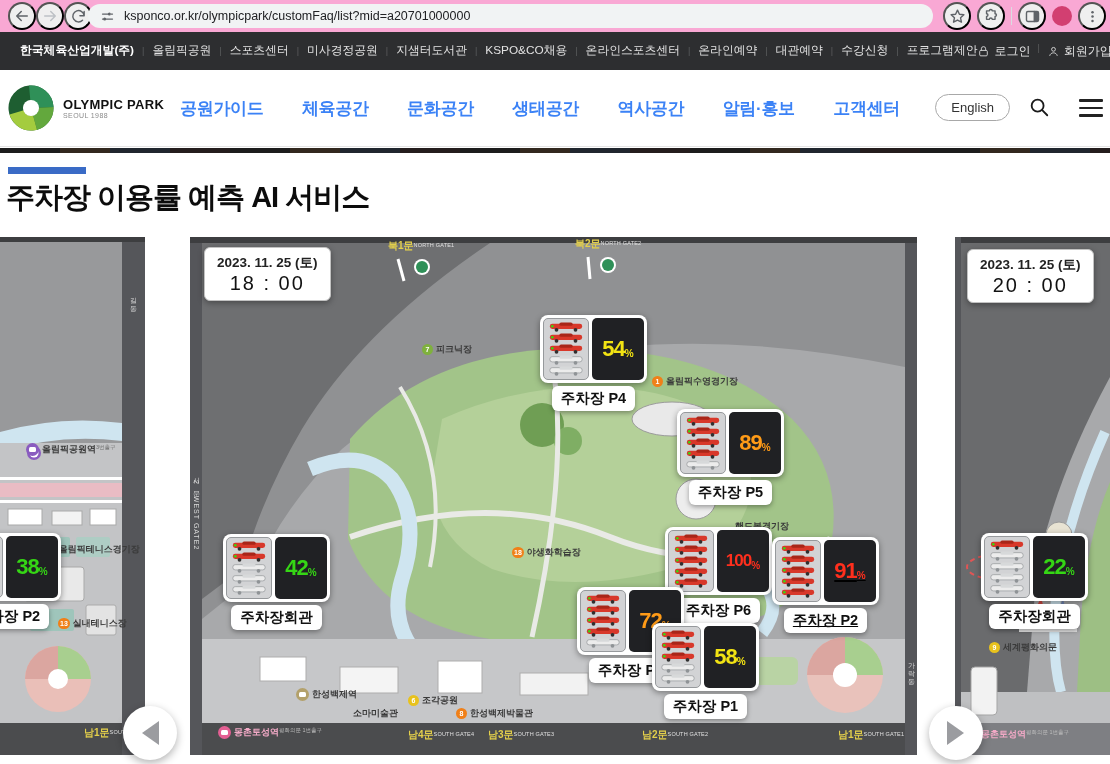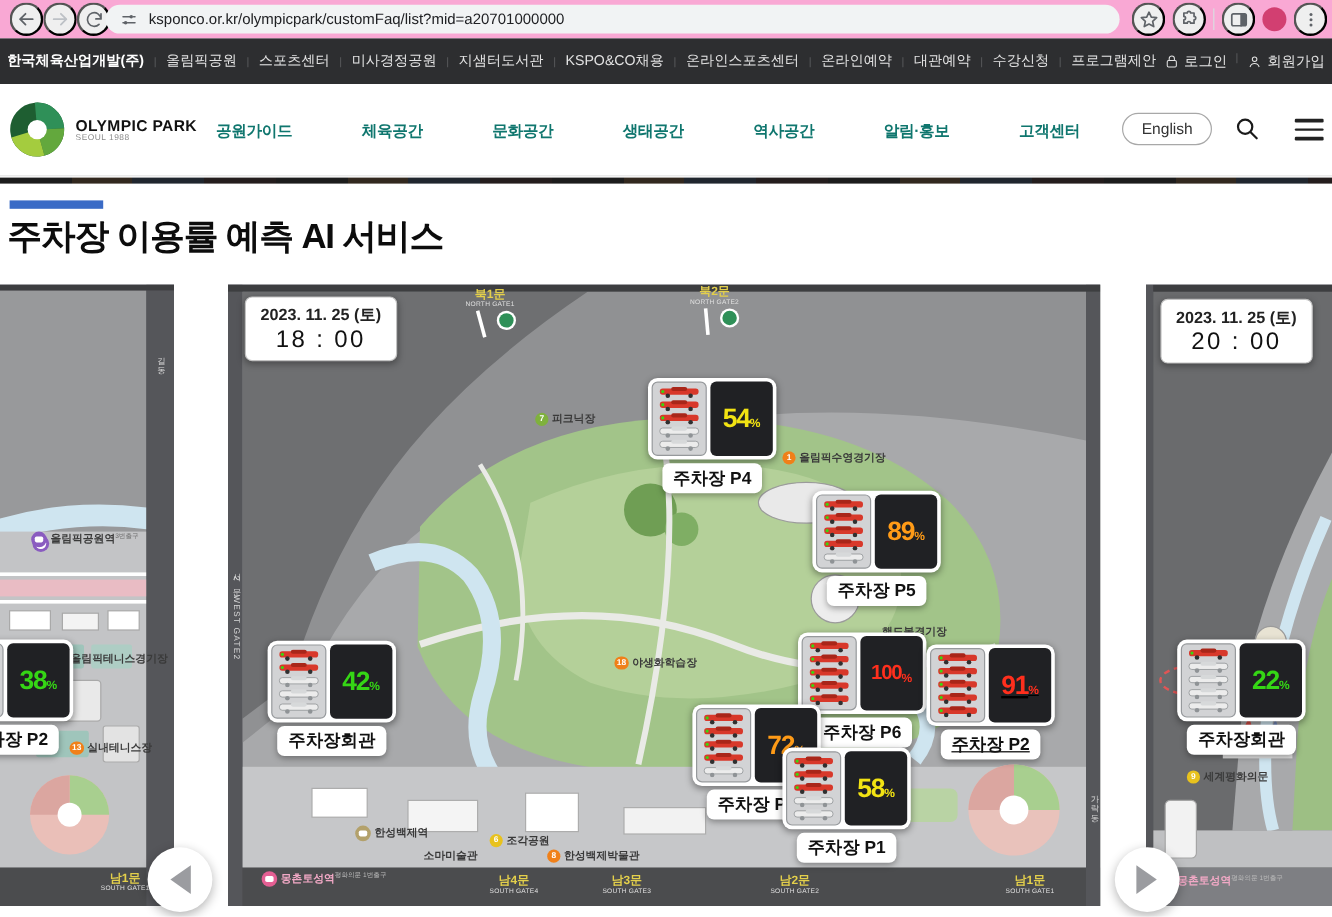"한국체육산업개발(주)" .topbar { padding: 0 6px -> 0 20px }
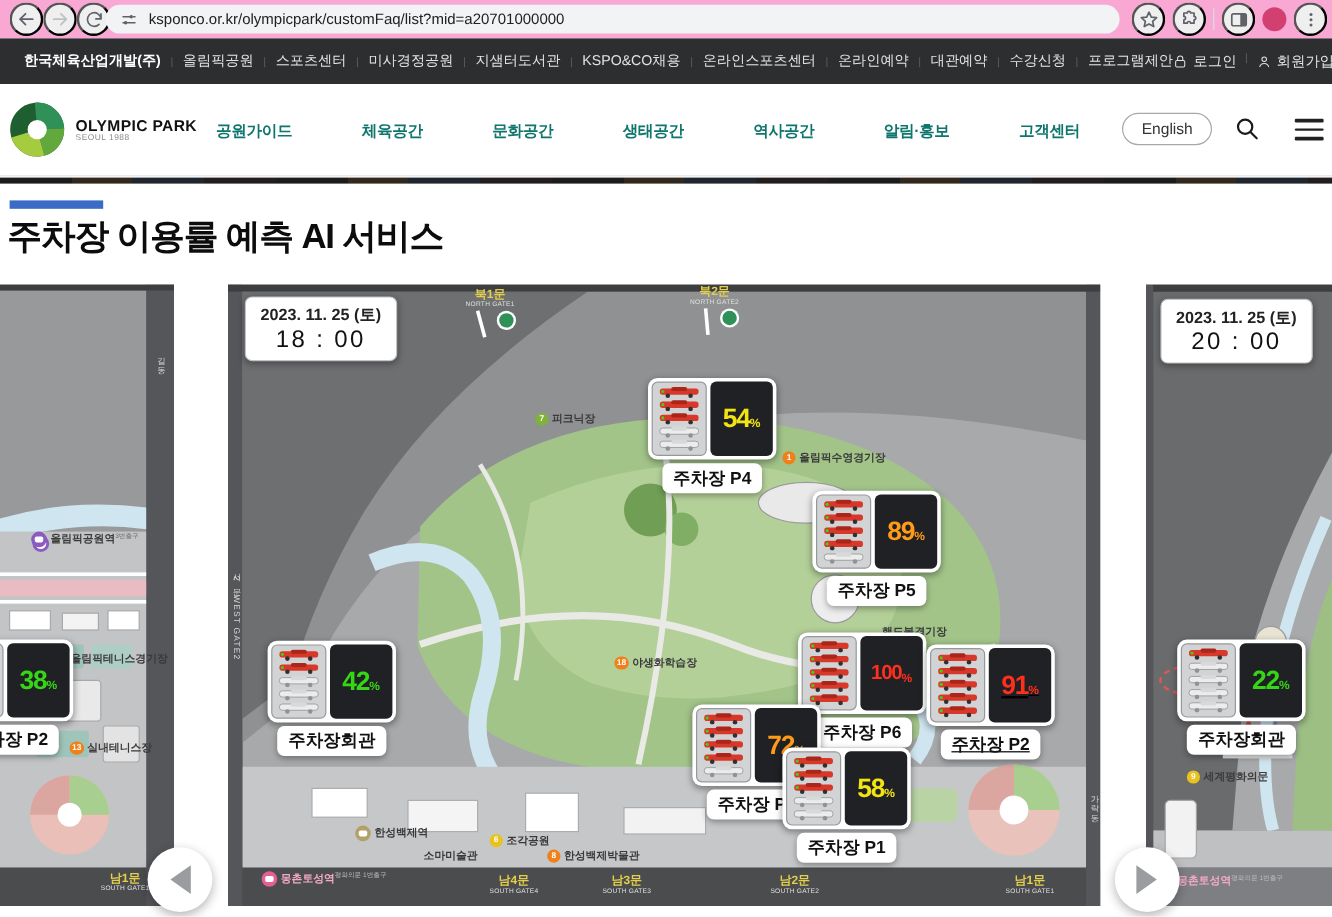"공원가이드" .nav-item { color: #0f766e -> #3b82f6; font-size: 13px -> 17px }
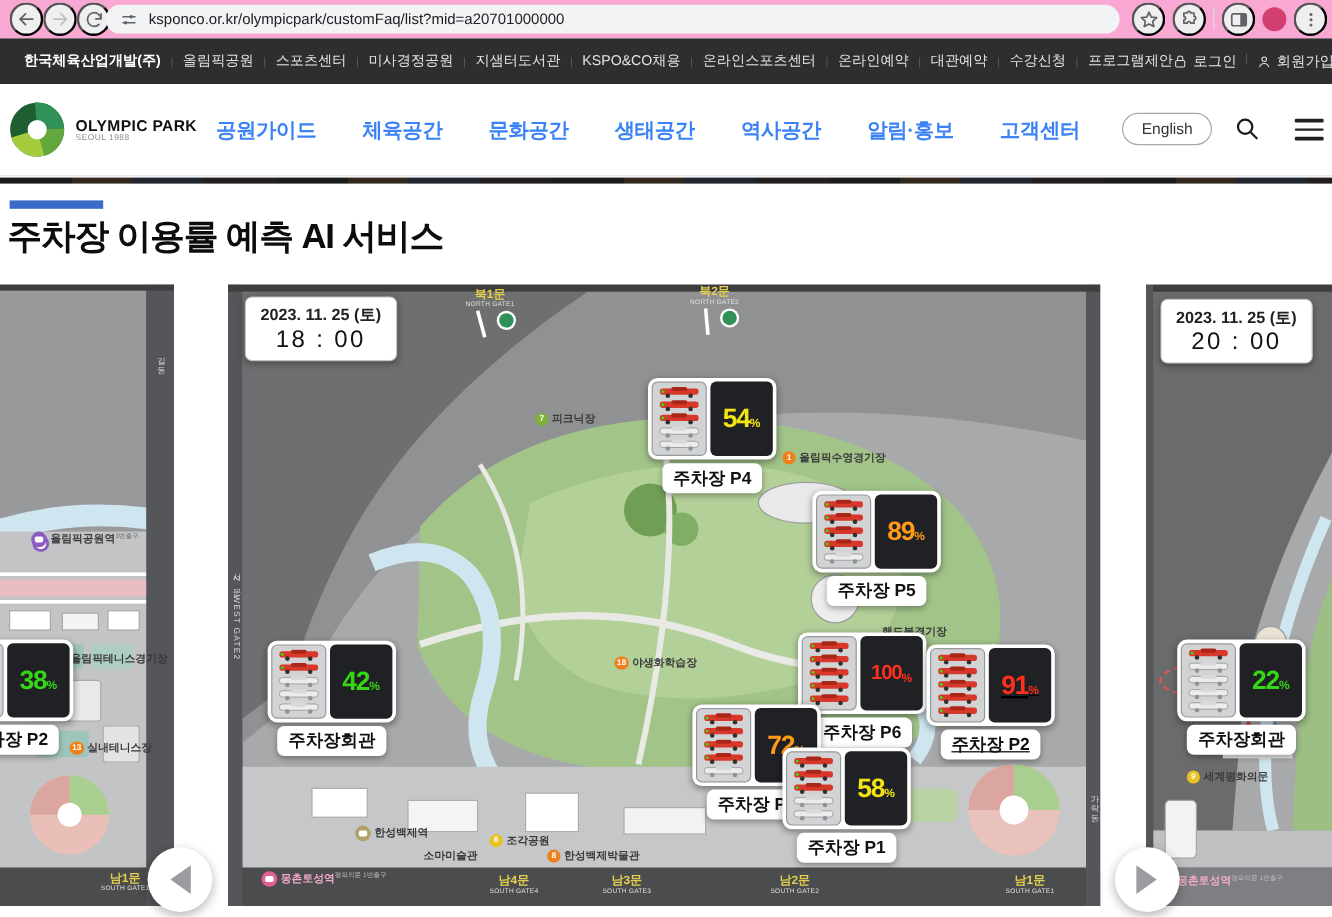"북1문" .map-label.gate { flex-direction: column -> none }
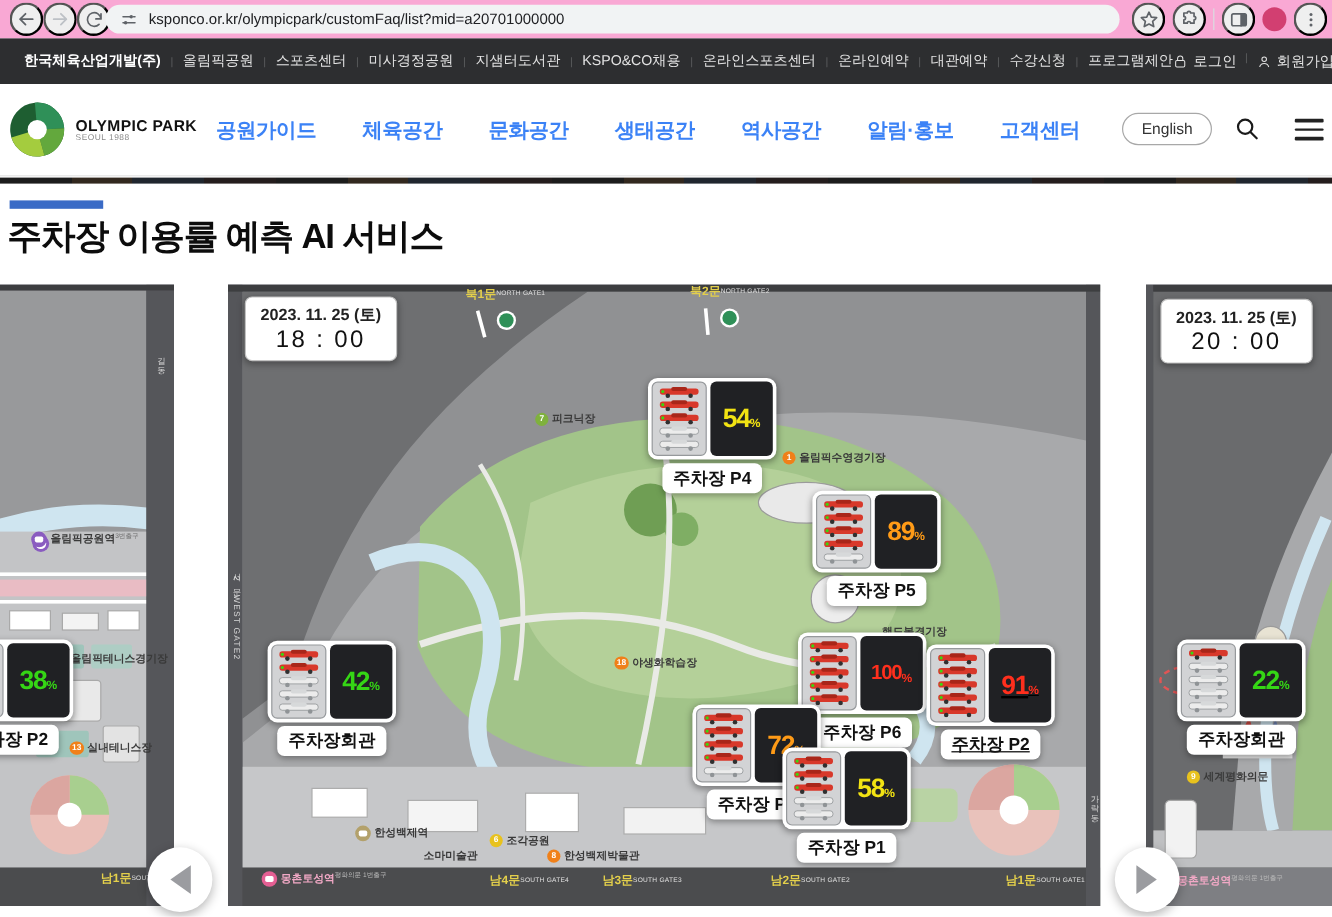"피크닉장" div.map-label { margin-left: 24px -> none }
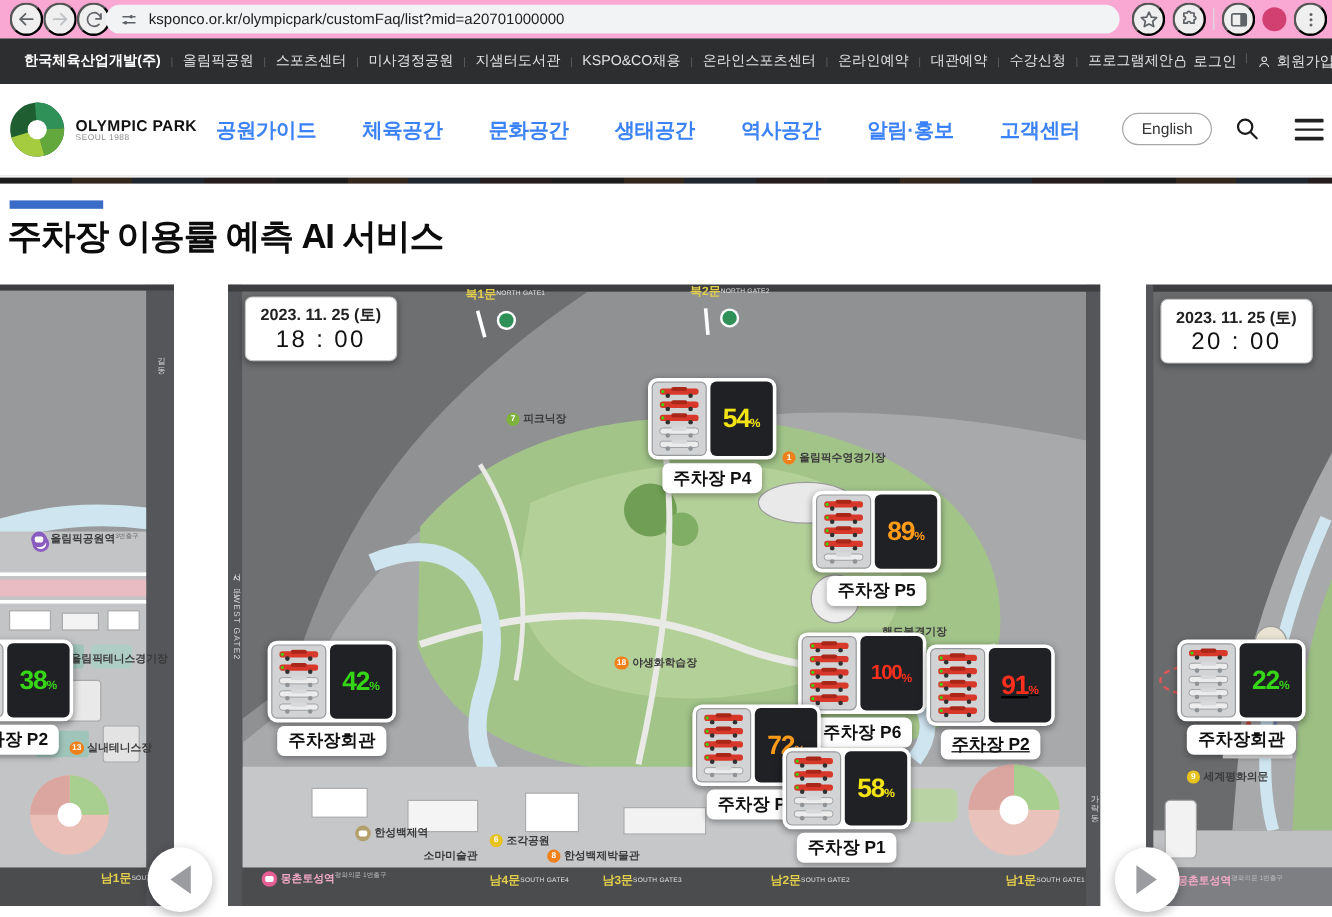"남3문" div.map-label { left: 312px -> 298px }
